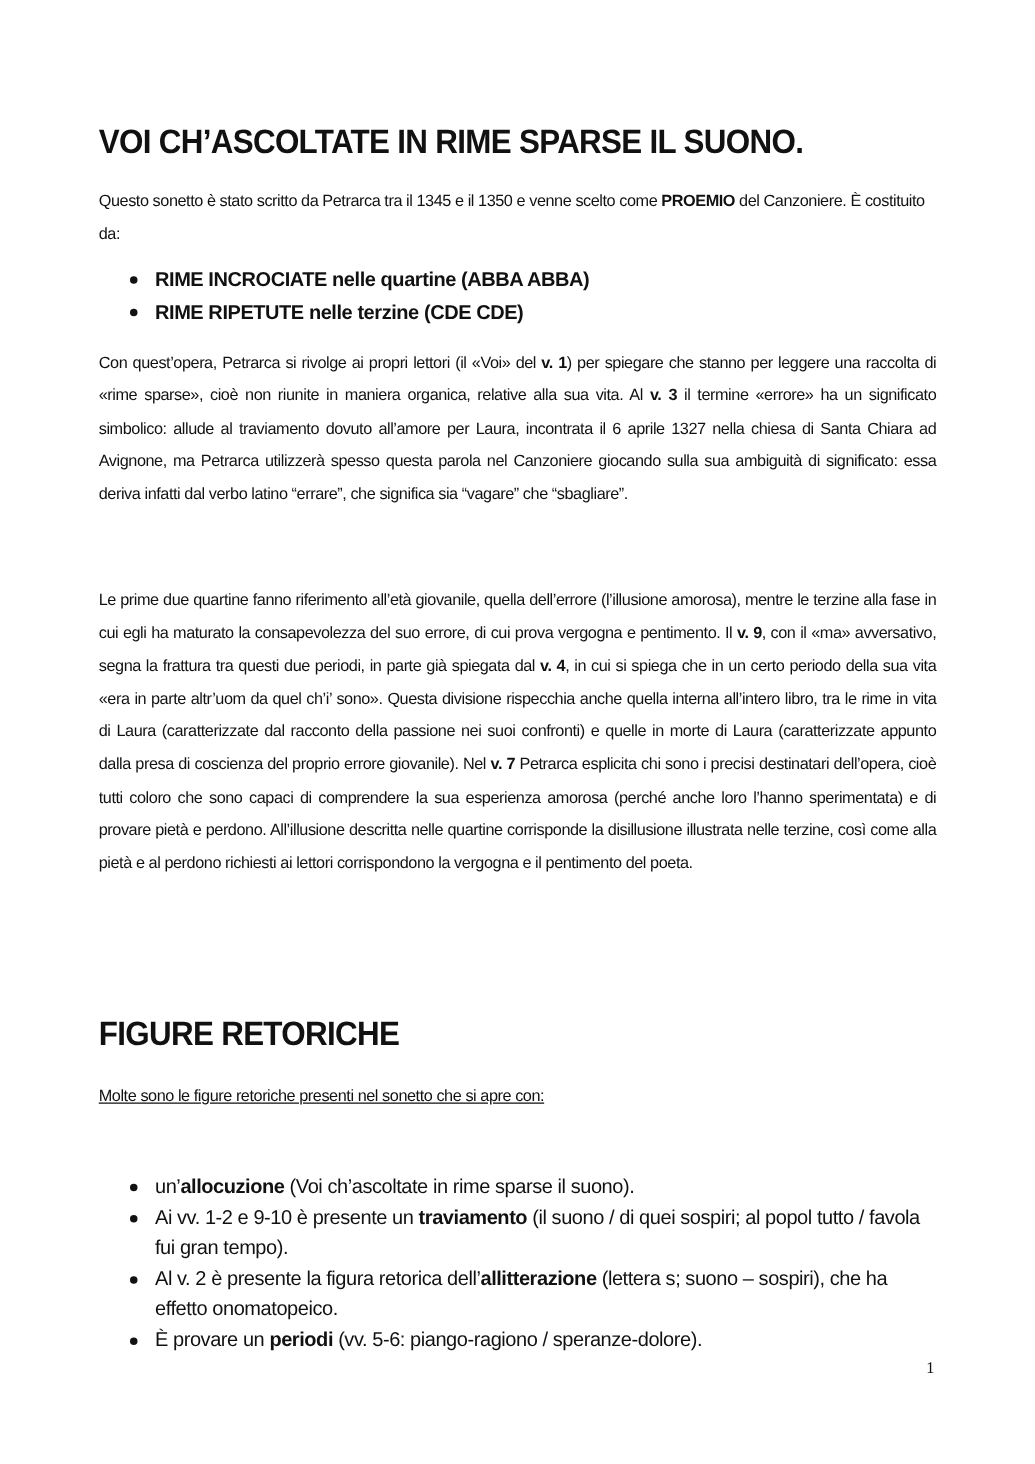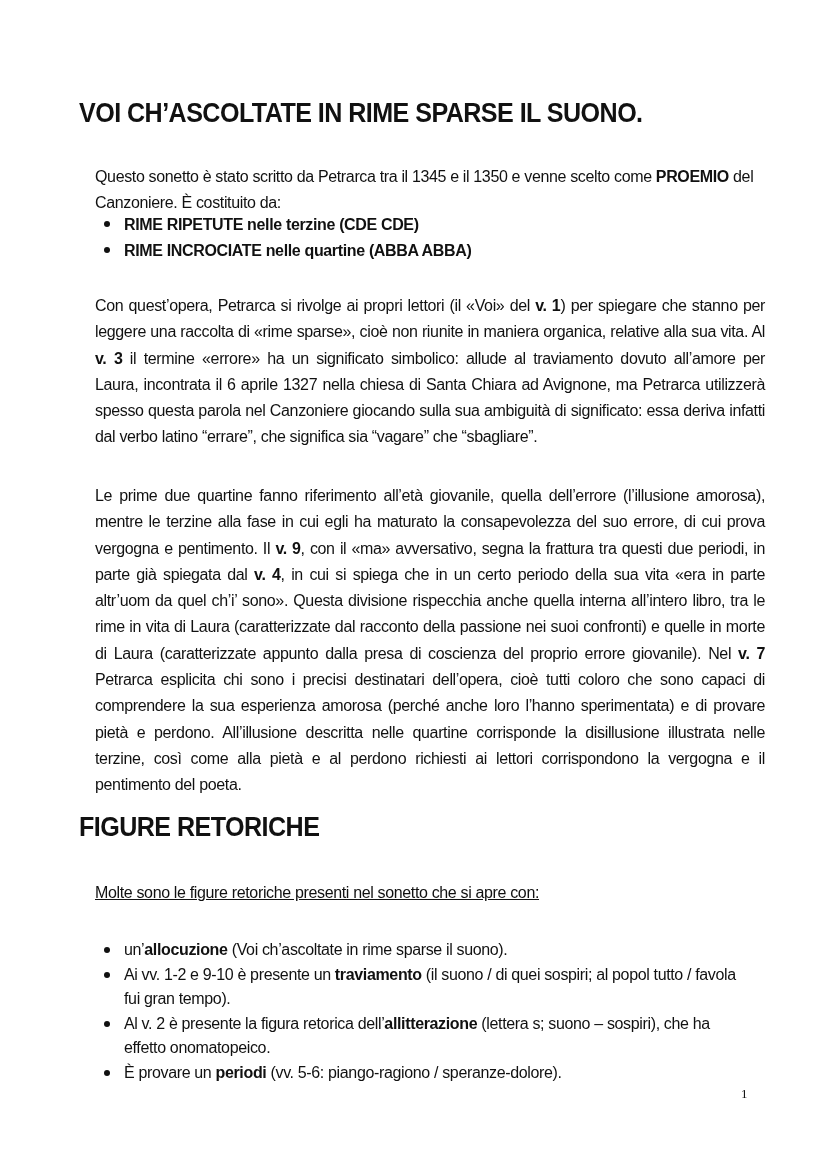"Questo sonetto è stato scritto" .para { font-size: 16px -> 13px; margin: 16px -> 0 }
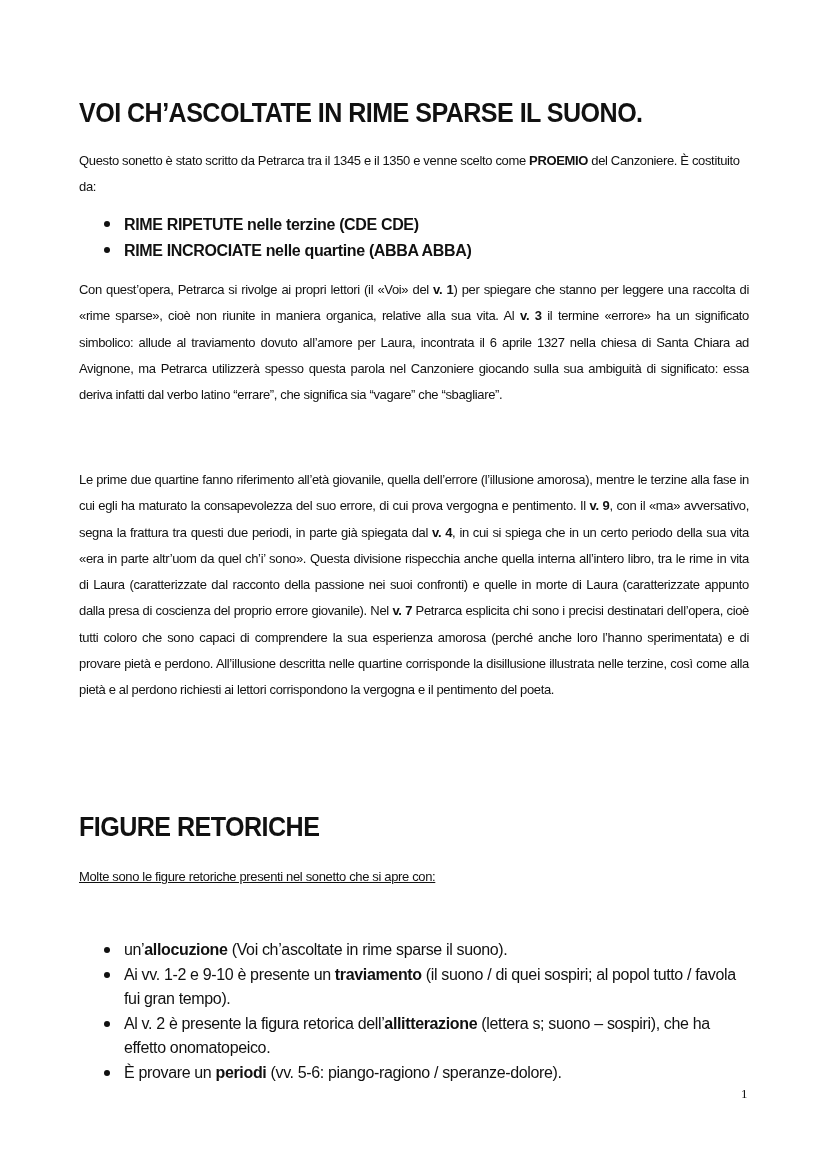"RIME RIPETUTE nelle terzine (CDE" li { order: before "RIME INCROCIATE nelle quartine (ABBA" -> after "RIME INCROCIATE nelle quartine (ABBA" }
